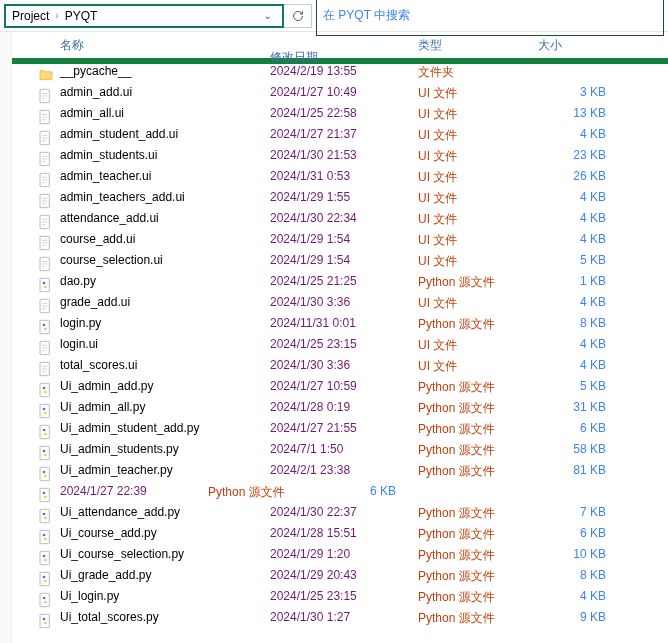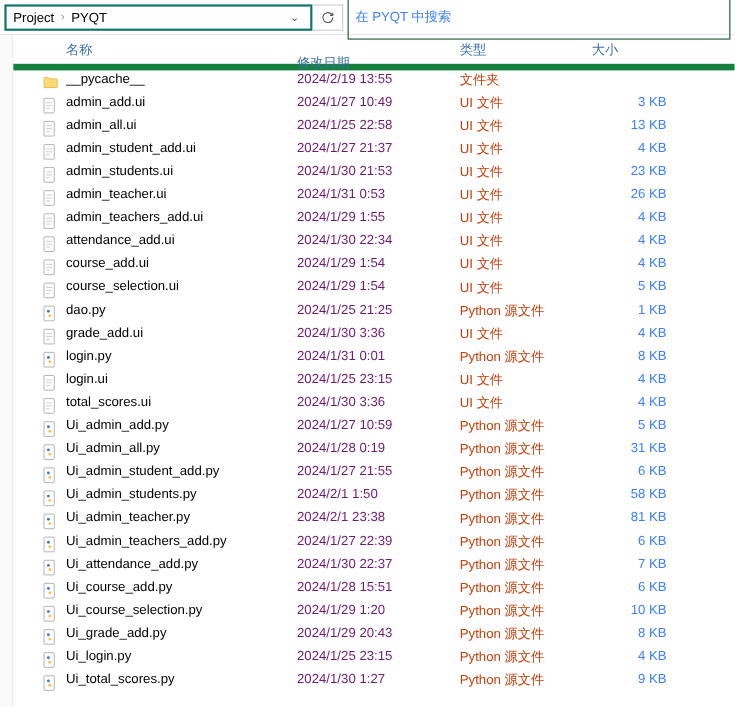"2024/1/31 0:01" span.fdate { text: 2024/1/31 -> 2024/11/31 }
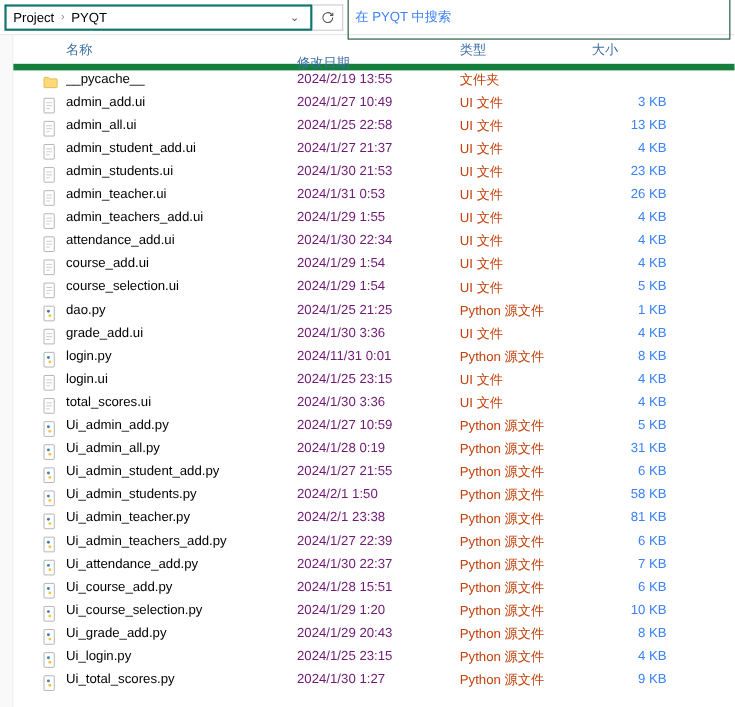"2024/2/1 1:50" span.fdate { text: 2024/2/1 -> 2024/7/1 }
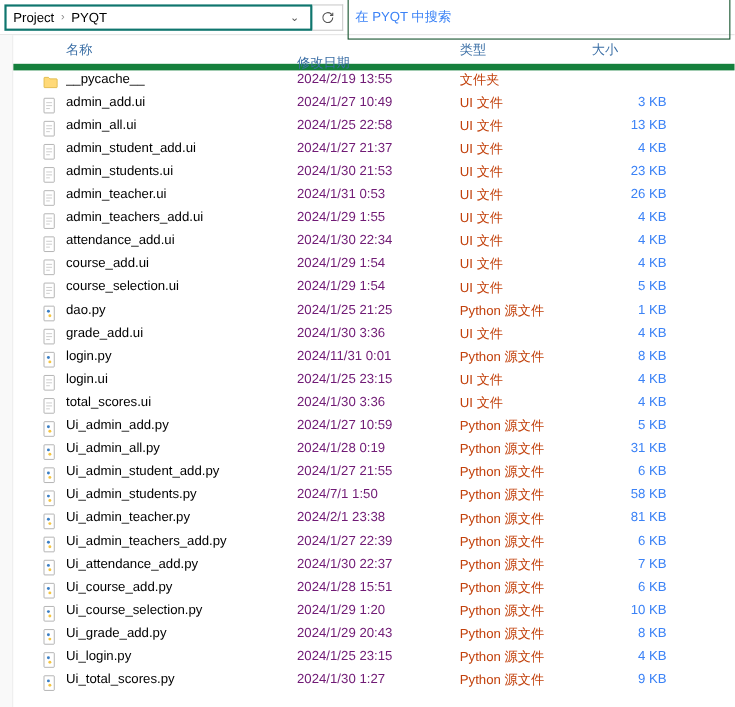"Ui_admin_teachers_add.py" span.fname { html: <span>Ui_admin_teachers_add.py</span> -> none }
